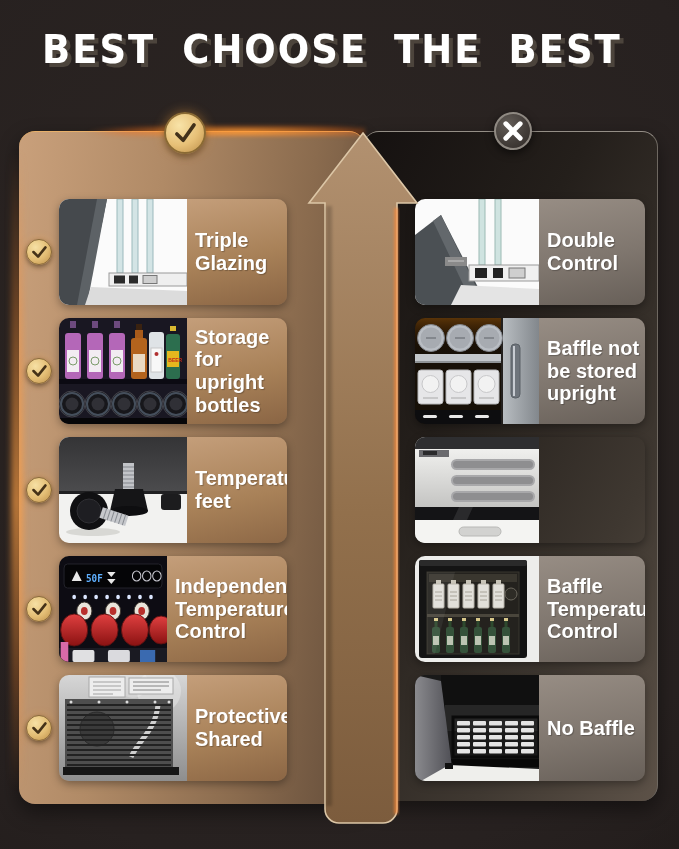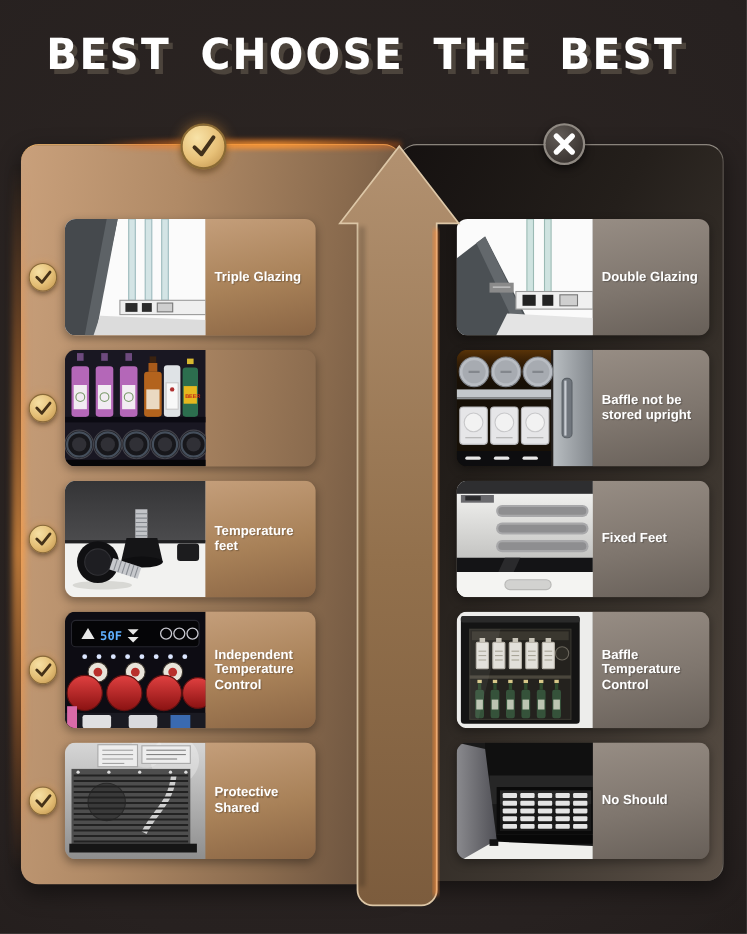"Triple Glazing" .cap { font-size: 12px -> 20px }
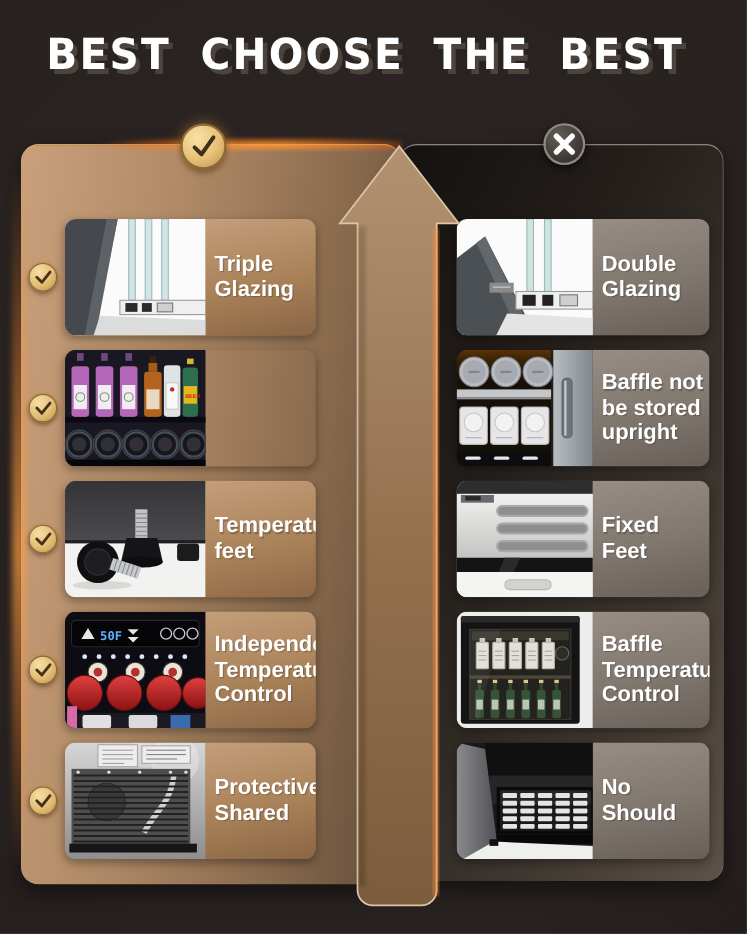"Double Glazing" span { text: Glazing -> Control }
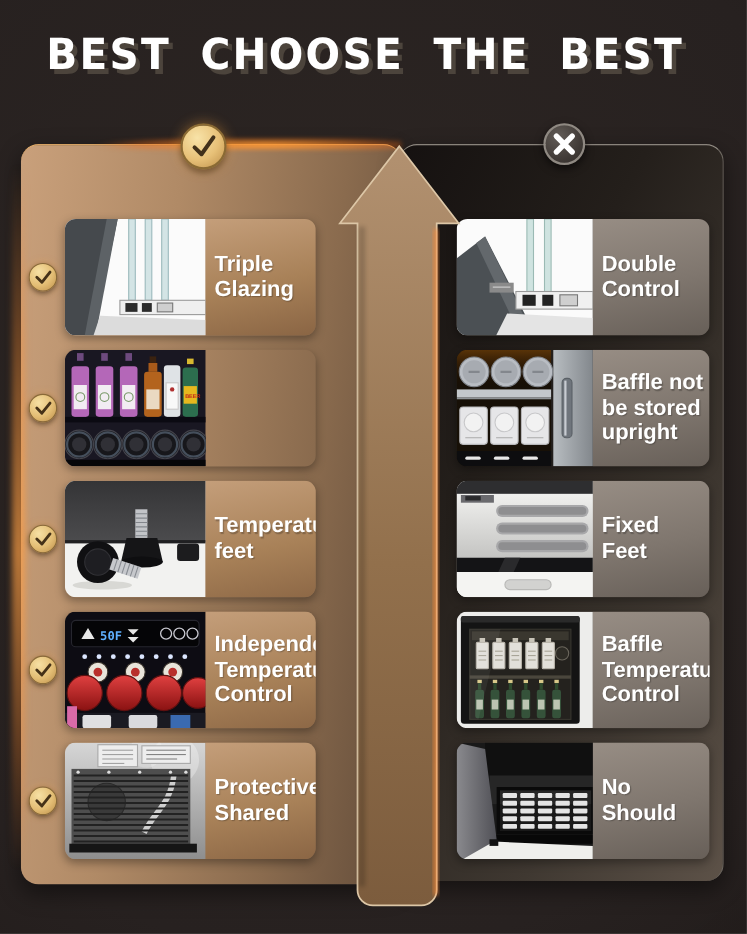"Storage for upright bottles" div.cap { html: none -> <div> <span>Storage for upright bottles</span> </div> }
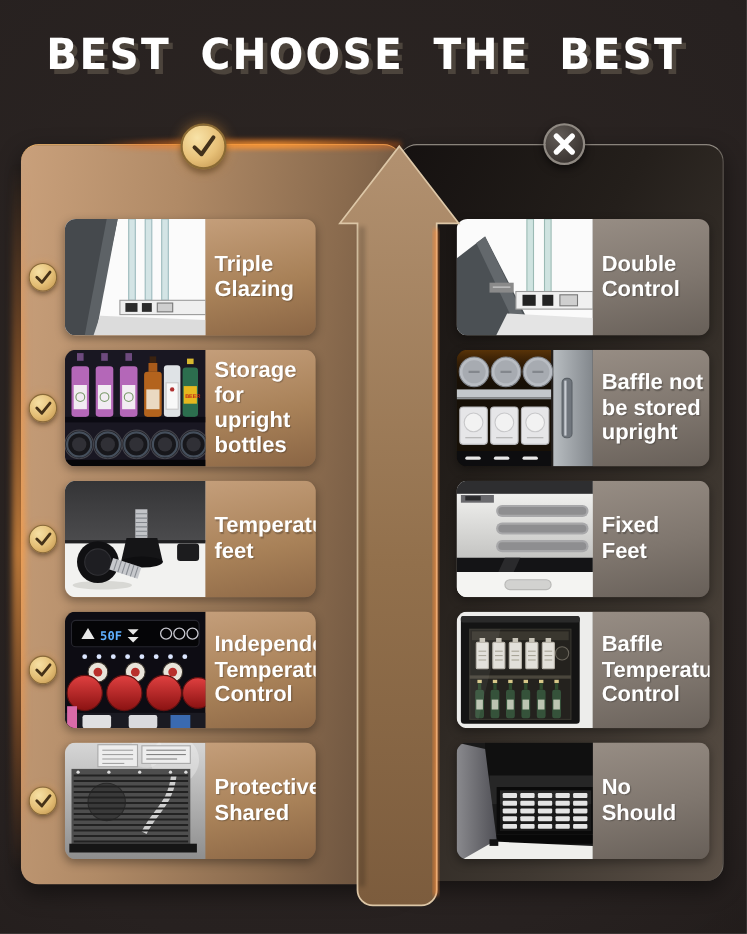"Fixed Feet" div.cap { html: <div> <span>Fixed Feet</span> </div> -> none }
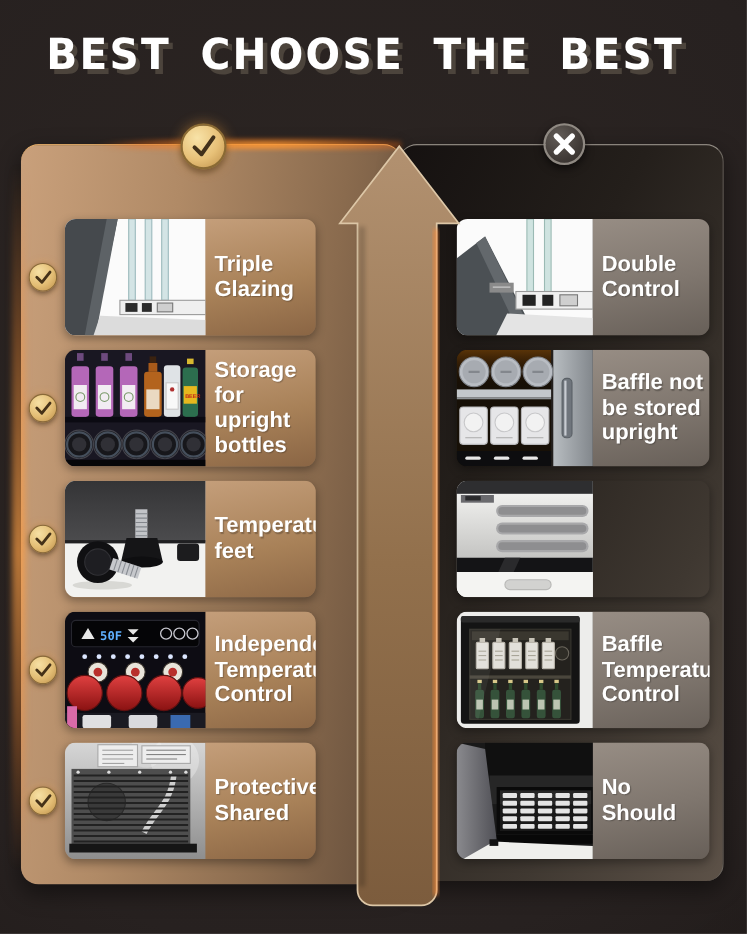"50F" div.photo { width: 128px -> 108px }
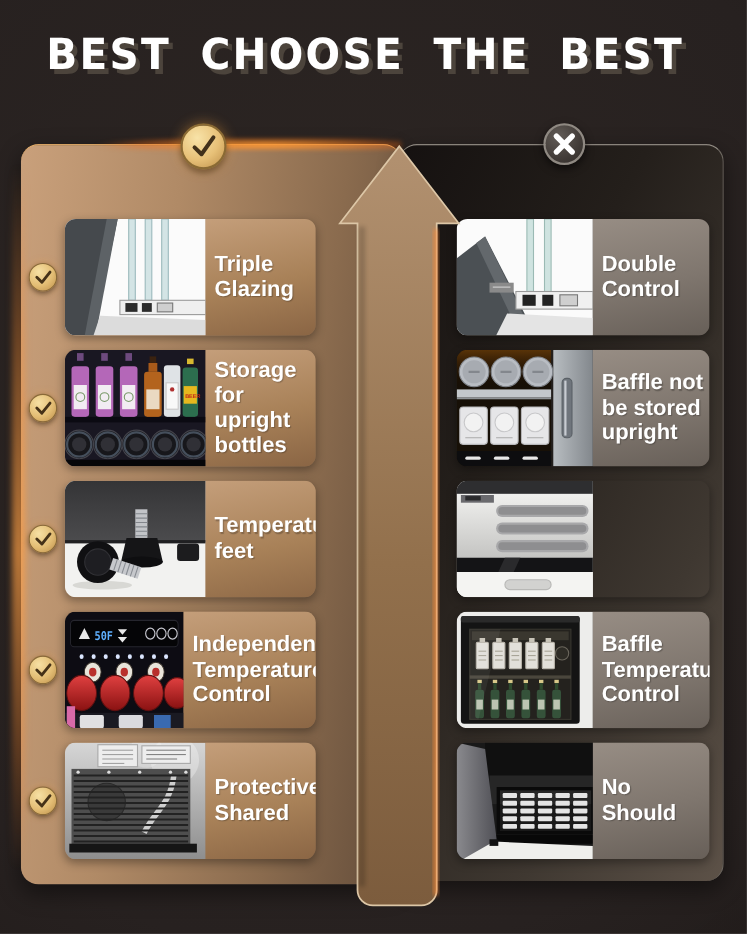"No Should" span { text: Should -> Baffle }
